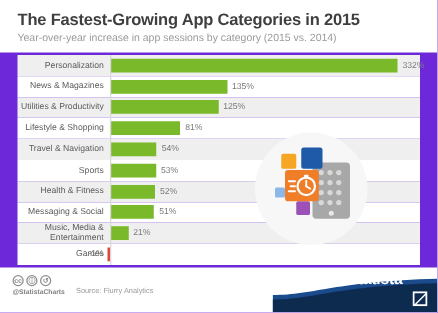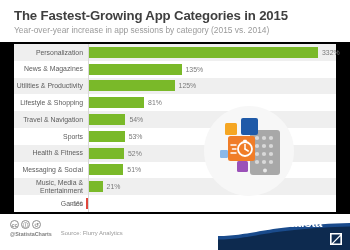"The Fastest-Growing App Categories in" #infographic { background: #000000 -> #6d28d9 }
